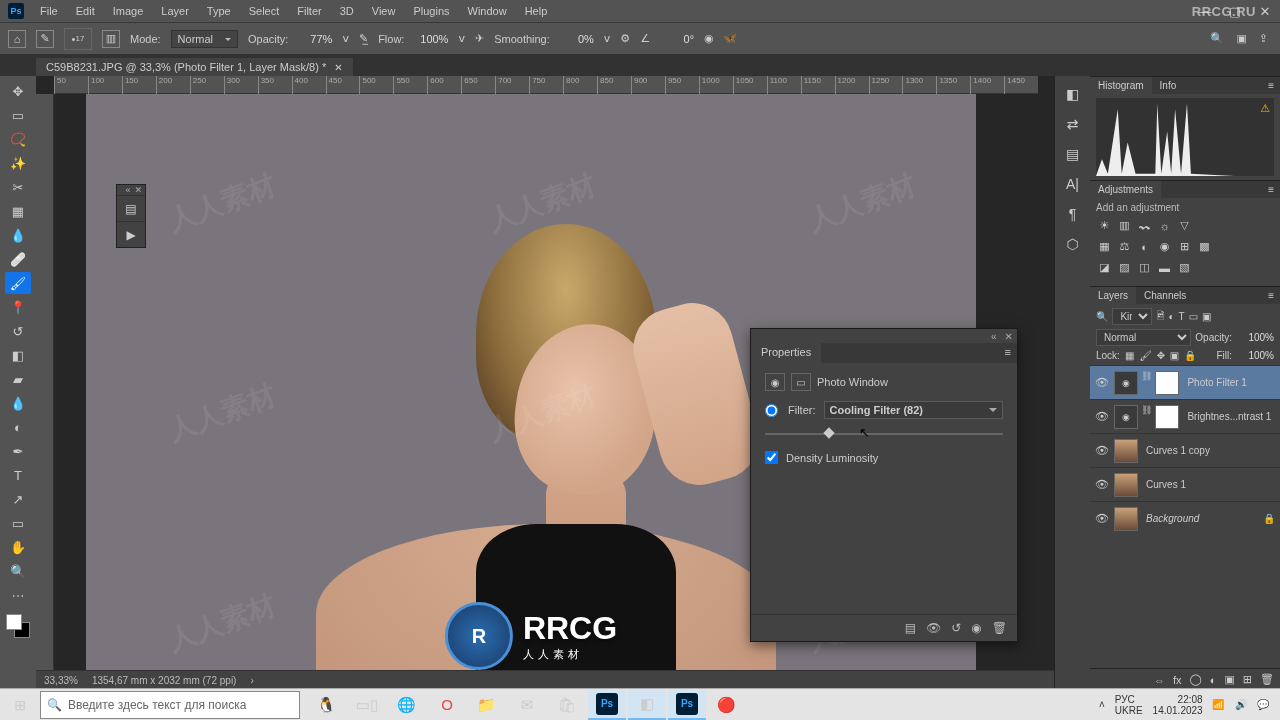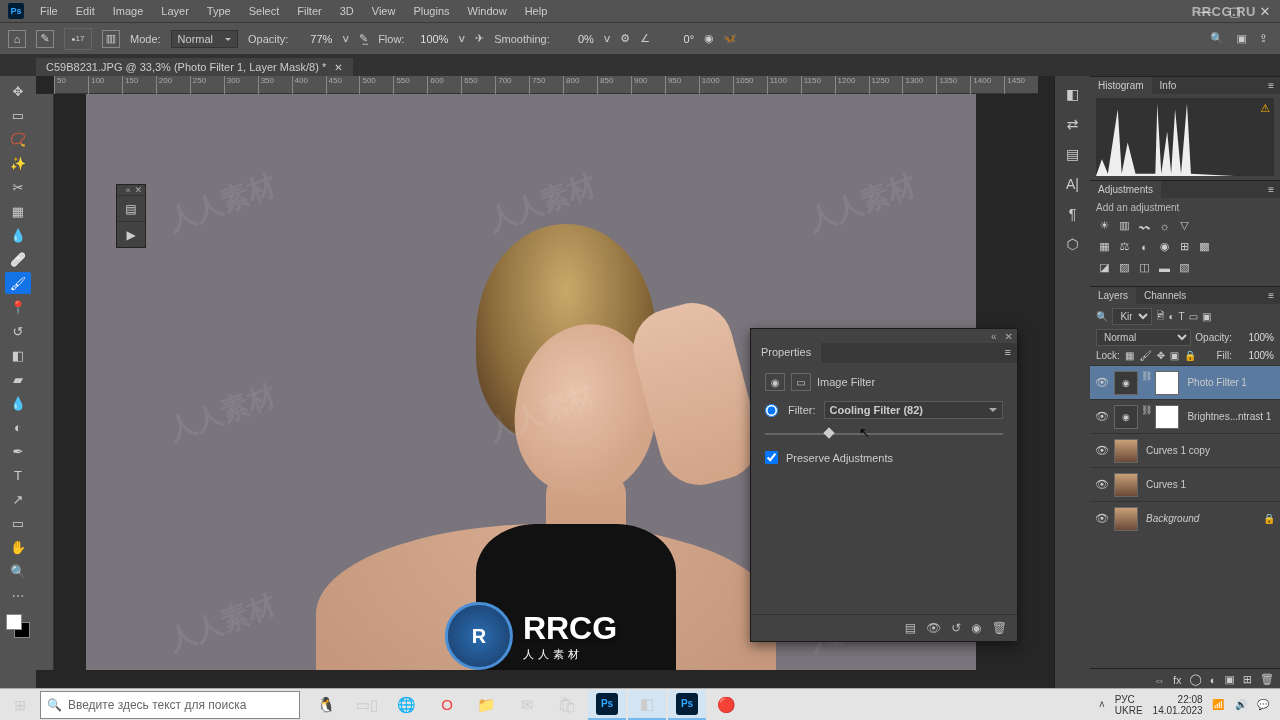"Image Filter" span { text: Image Filter -> Photo Window }
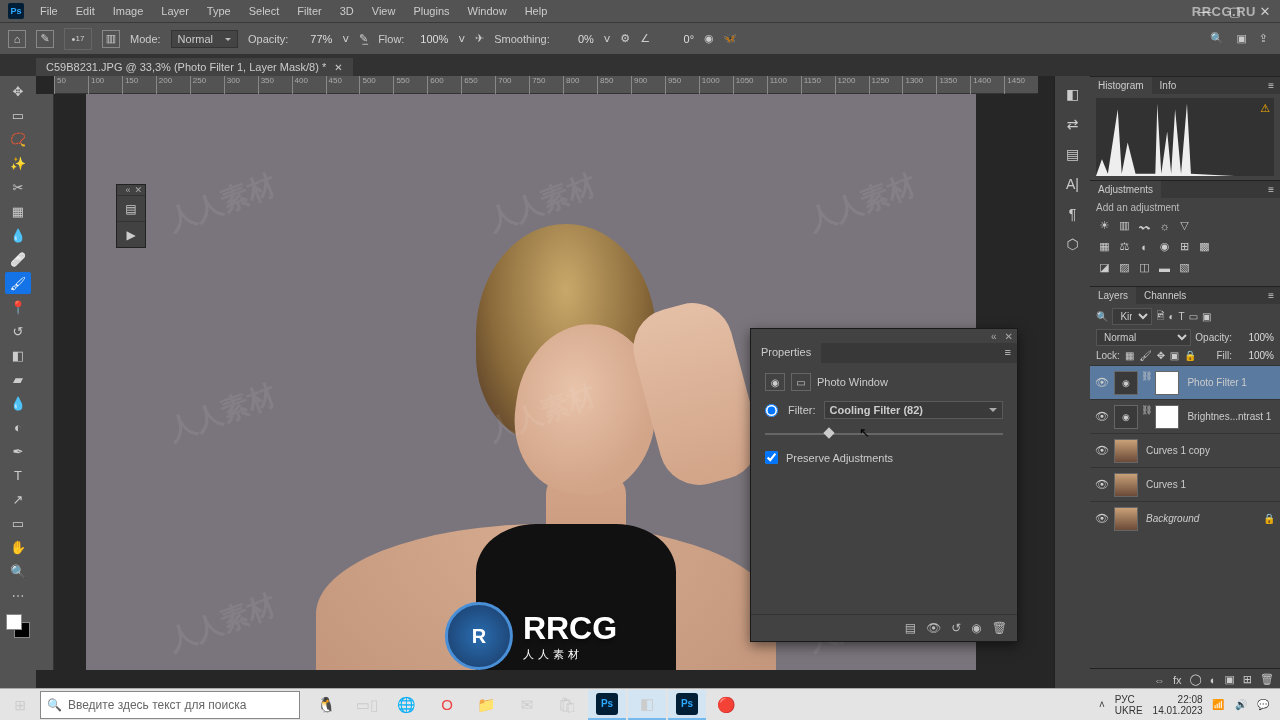"Preserve Adjustments" span { text: Preserve Adjustments -> Density Luminosity }
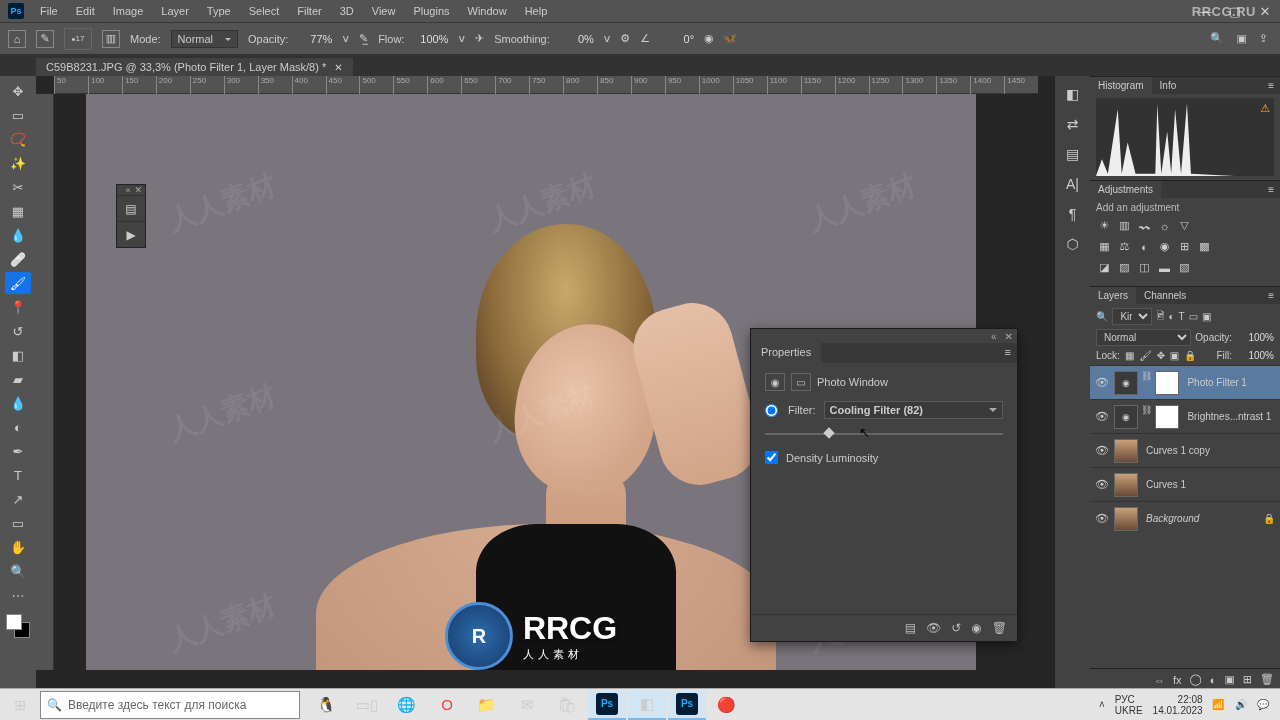"33,33%" div.statusbar { html: none -> <div> <span>33,33%</span> <span>1354,67 mm x 2032 mm (72 ppi)</span> <span>›</span> </div> }
